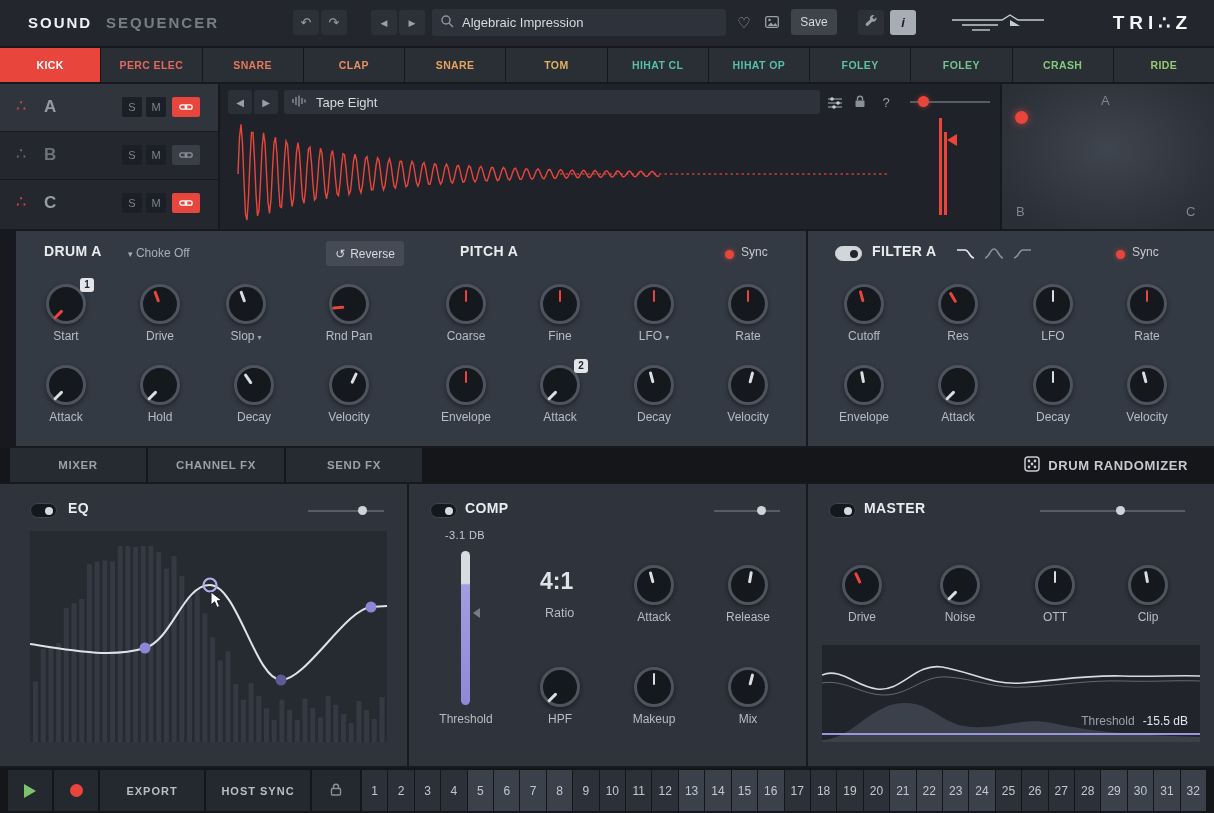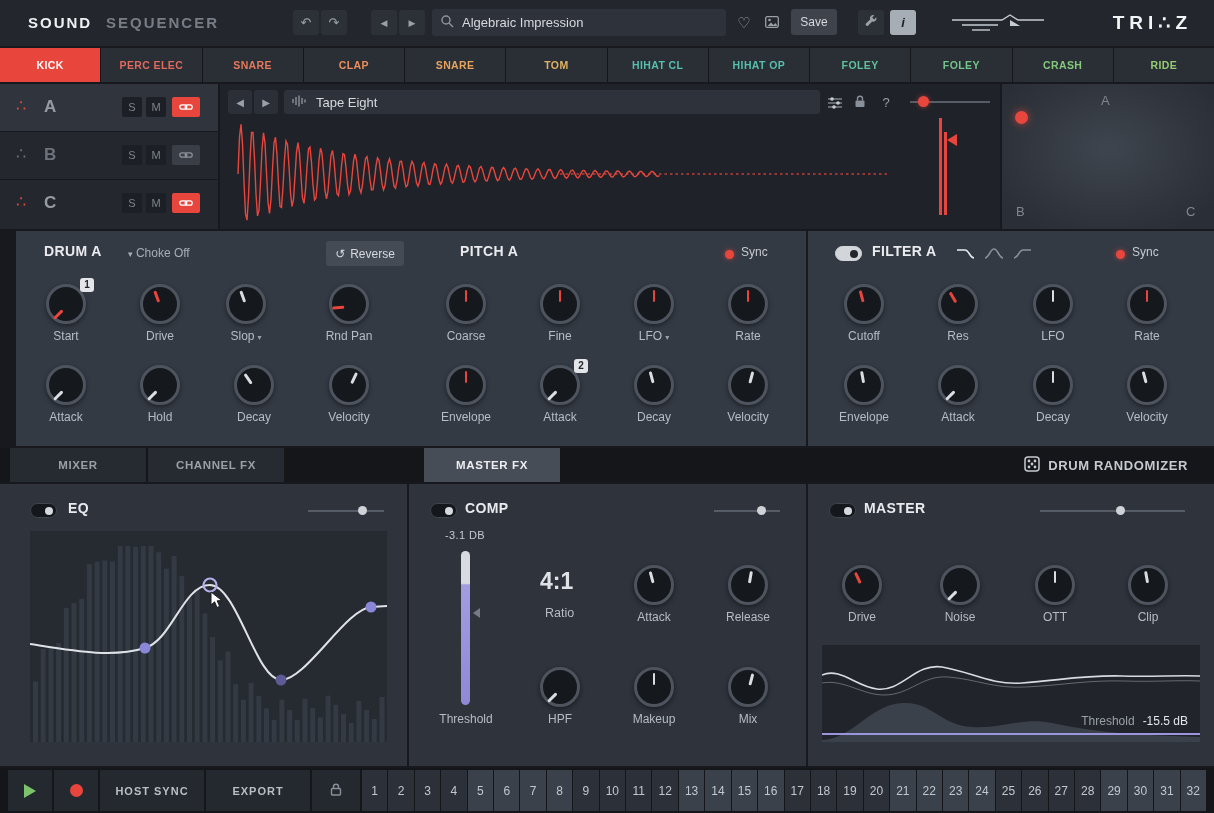"SEND FX" div.fx-tab { html: none -> <div>SEND FX</div> }
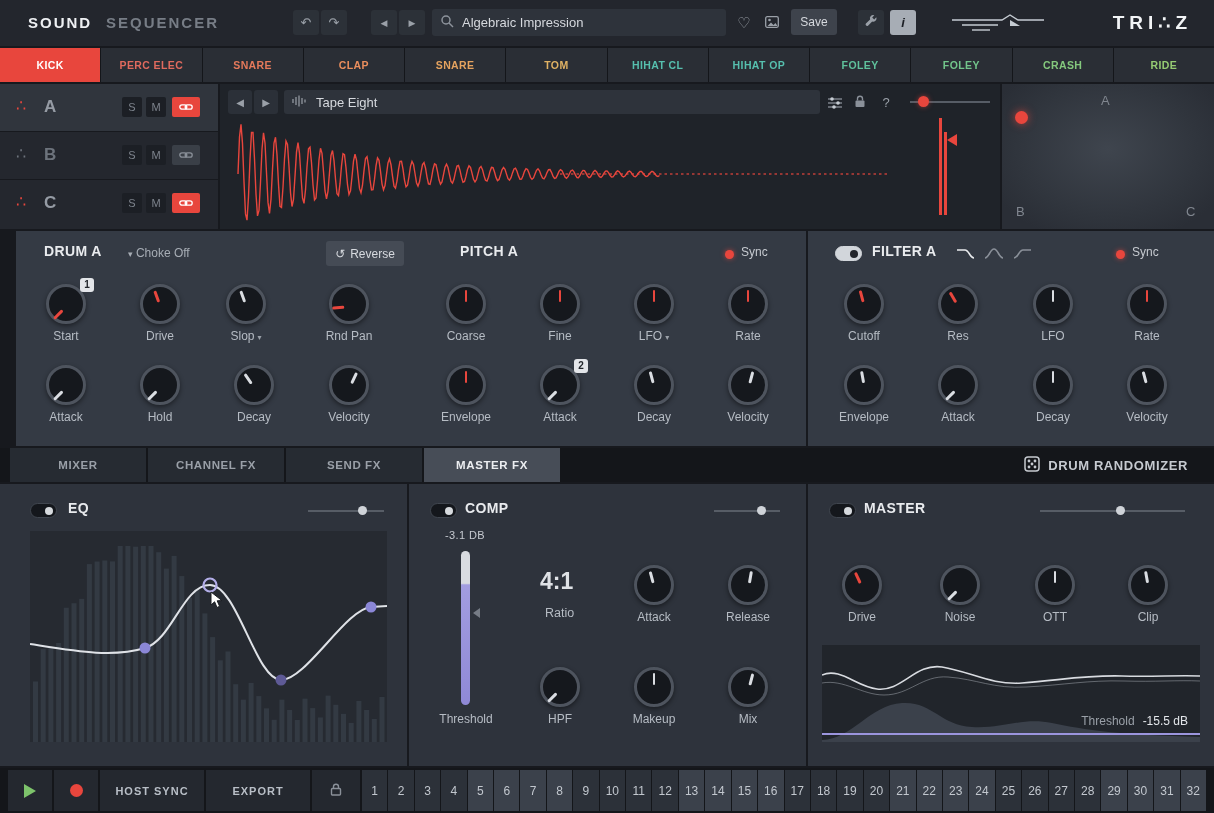"MASTER FX" div.fx-tab { html: <div>MASTER FX</div> -> none }
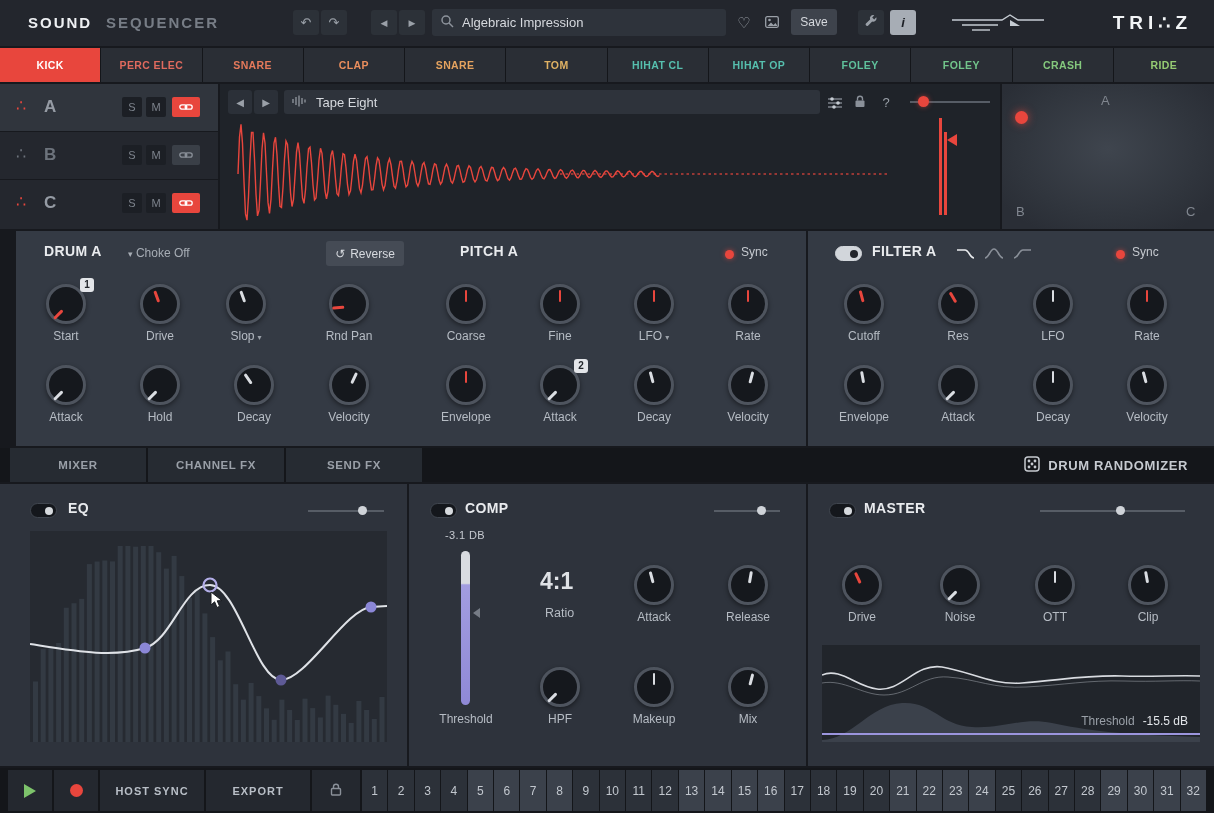"HOST SYNC" div.ttile { order: before "EXPORT" -> after "EXPORT" }
